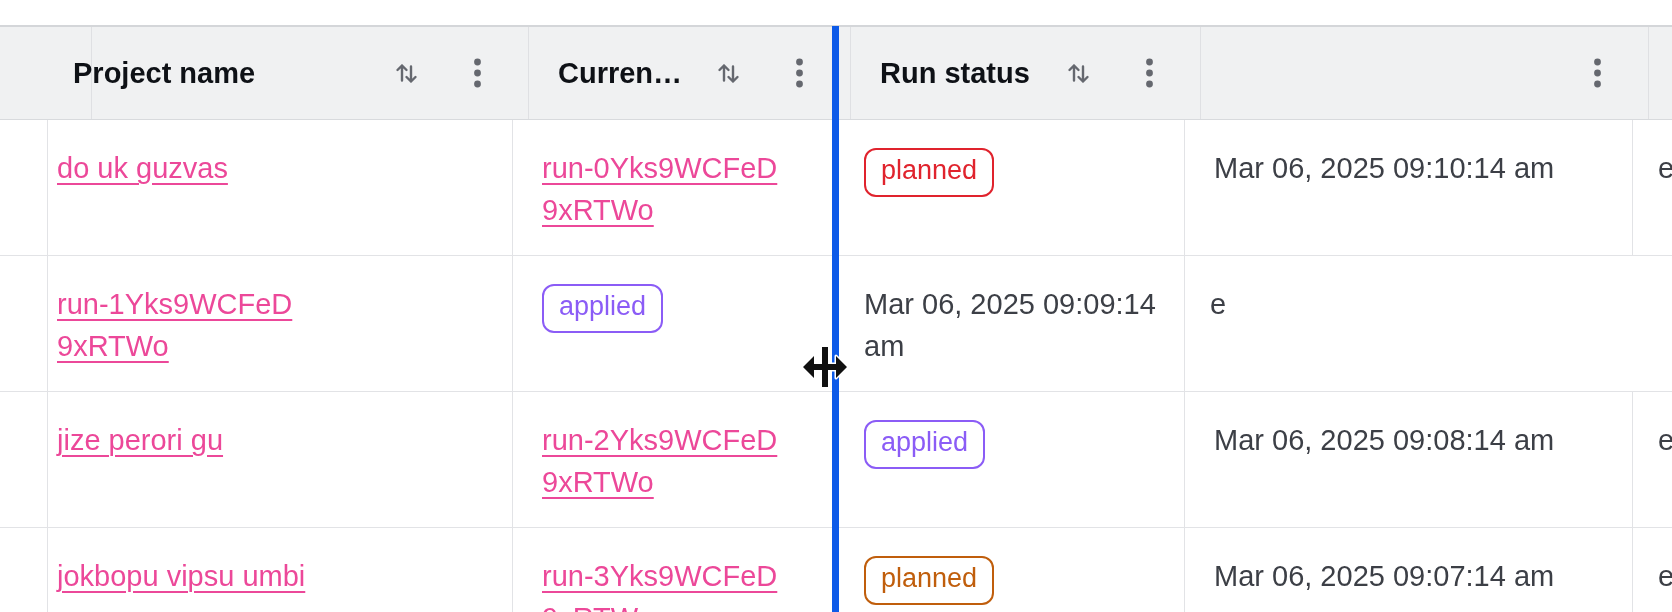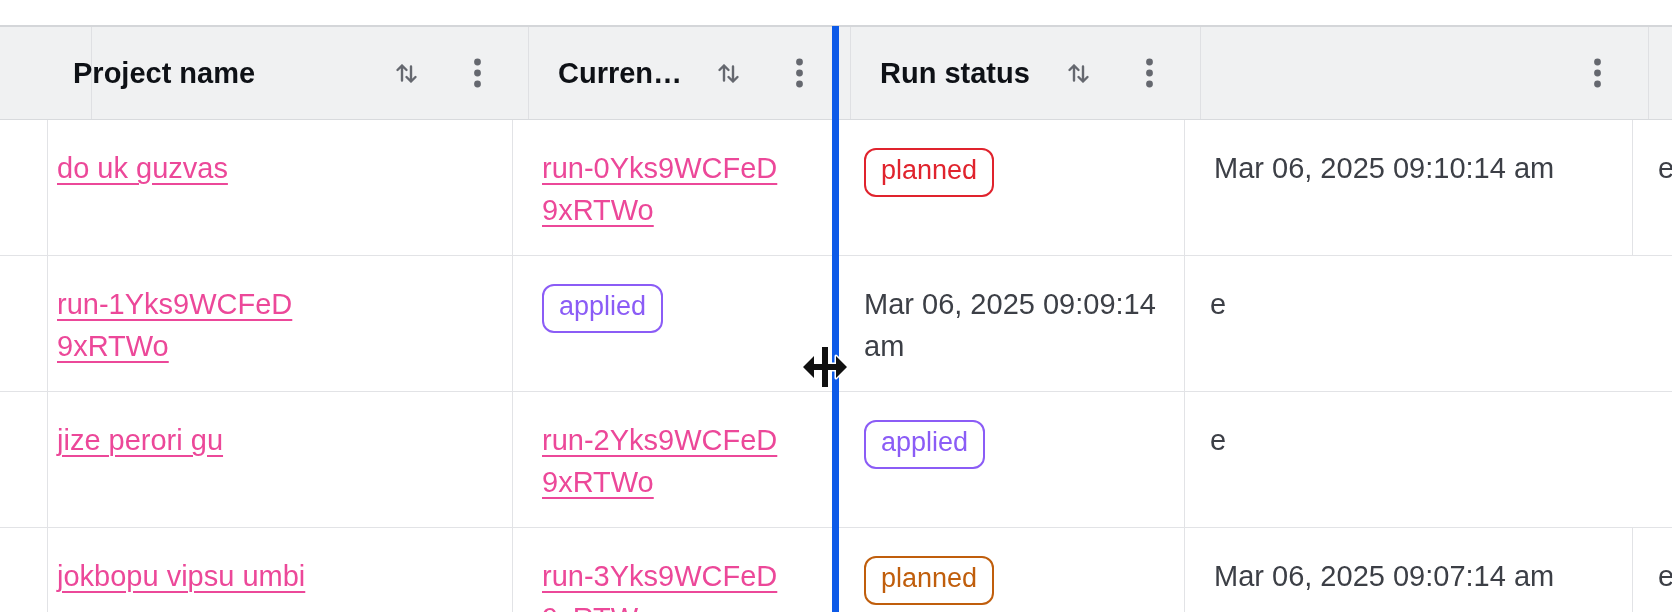"Mar 06, 2025 09:08:14 am" div.td { html: none -> <div> <span>Mar 06, 2025 09:08:14 am</span> </div> }
